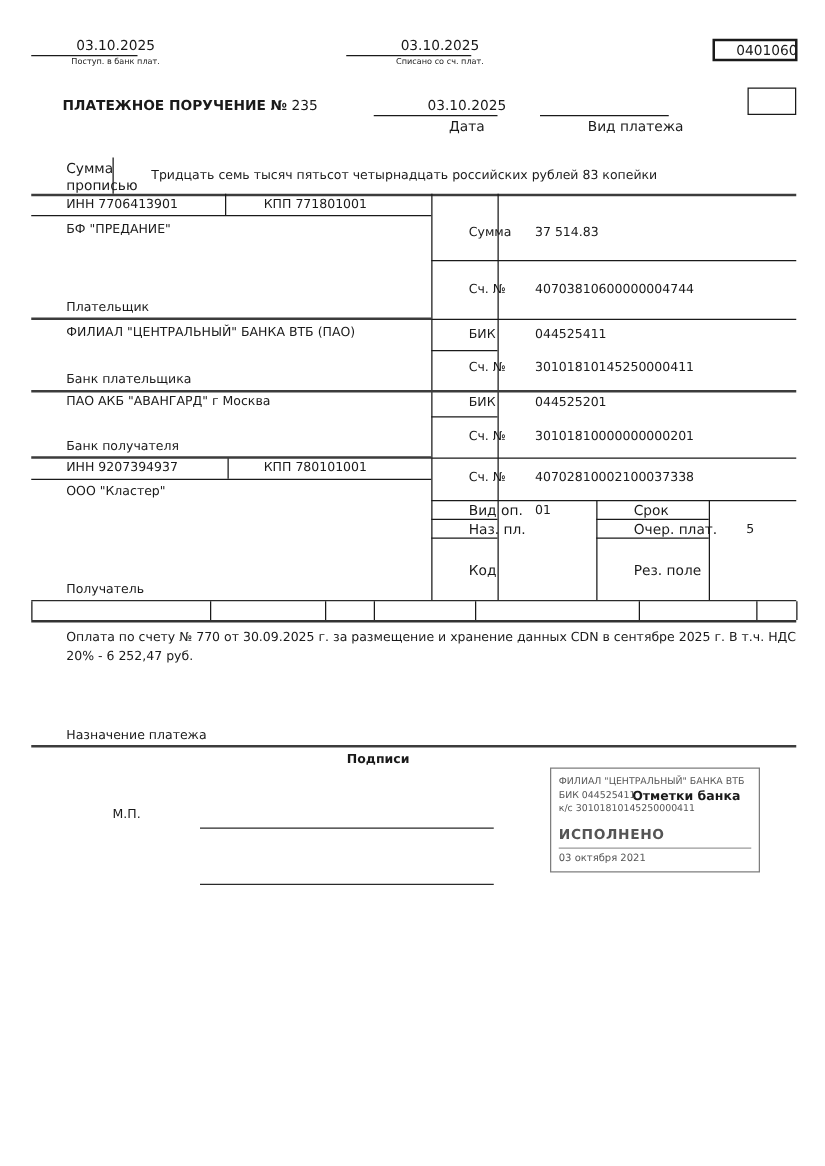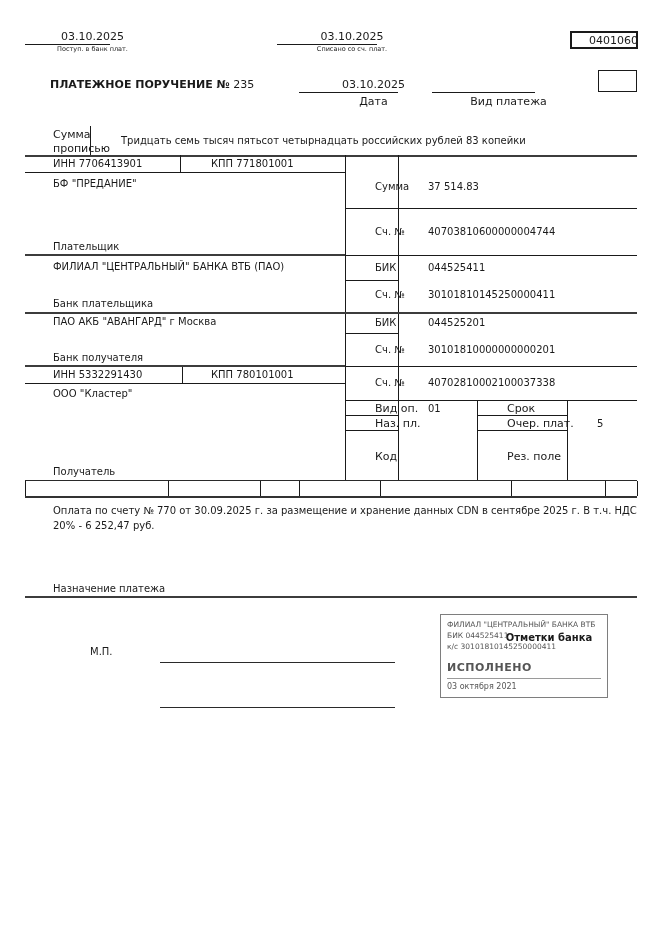"ИНН 5332291430" div.abs { text: 5332291430 -> 9207394937 }
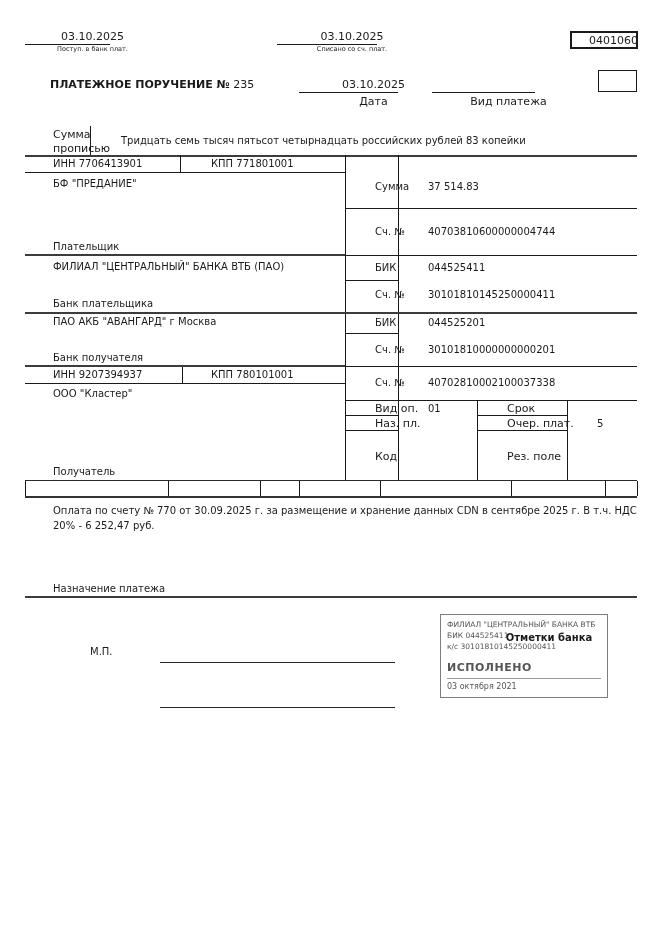"Подписи" div.abs { html: none -> <div>Подписи</div> }
